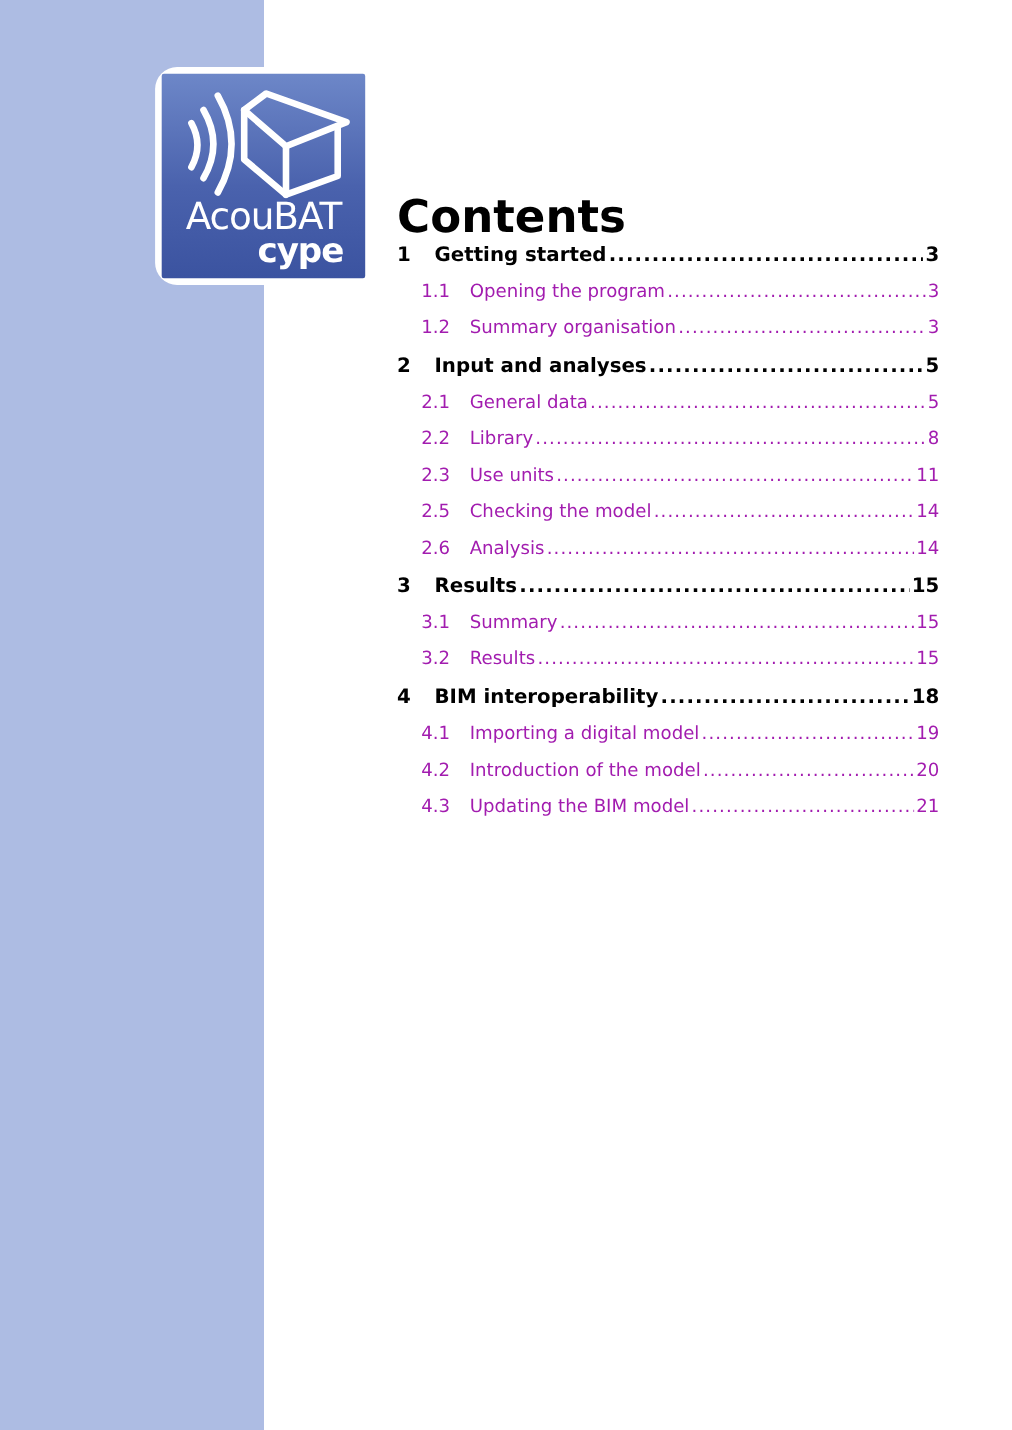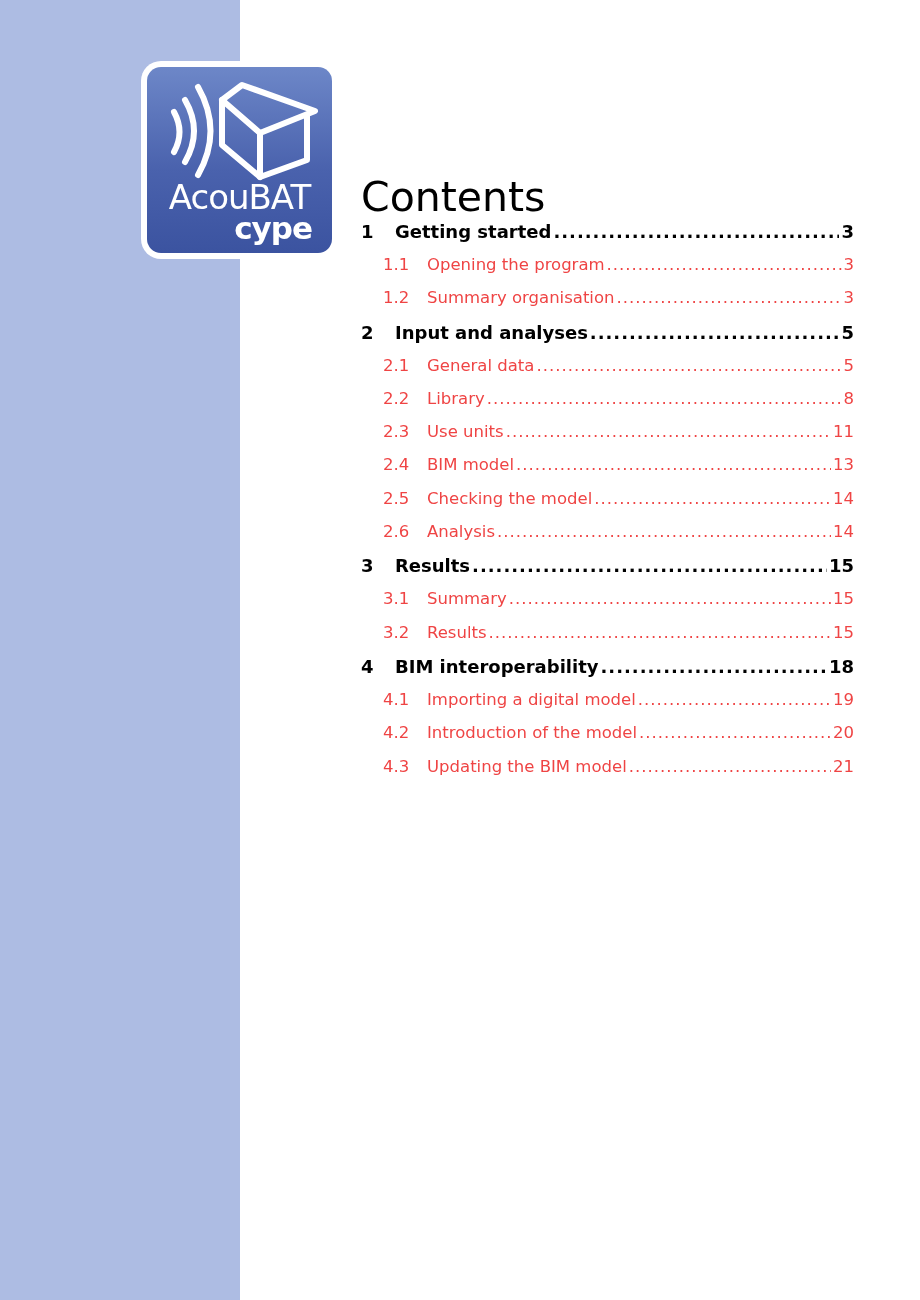"AcouBAT" .logo { border-radius: 14px -> 2px }
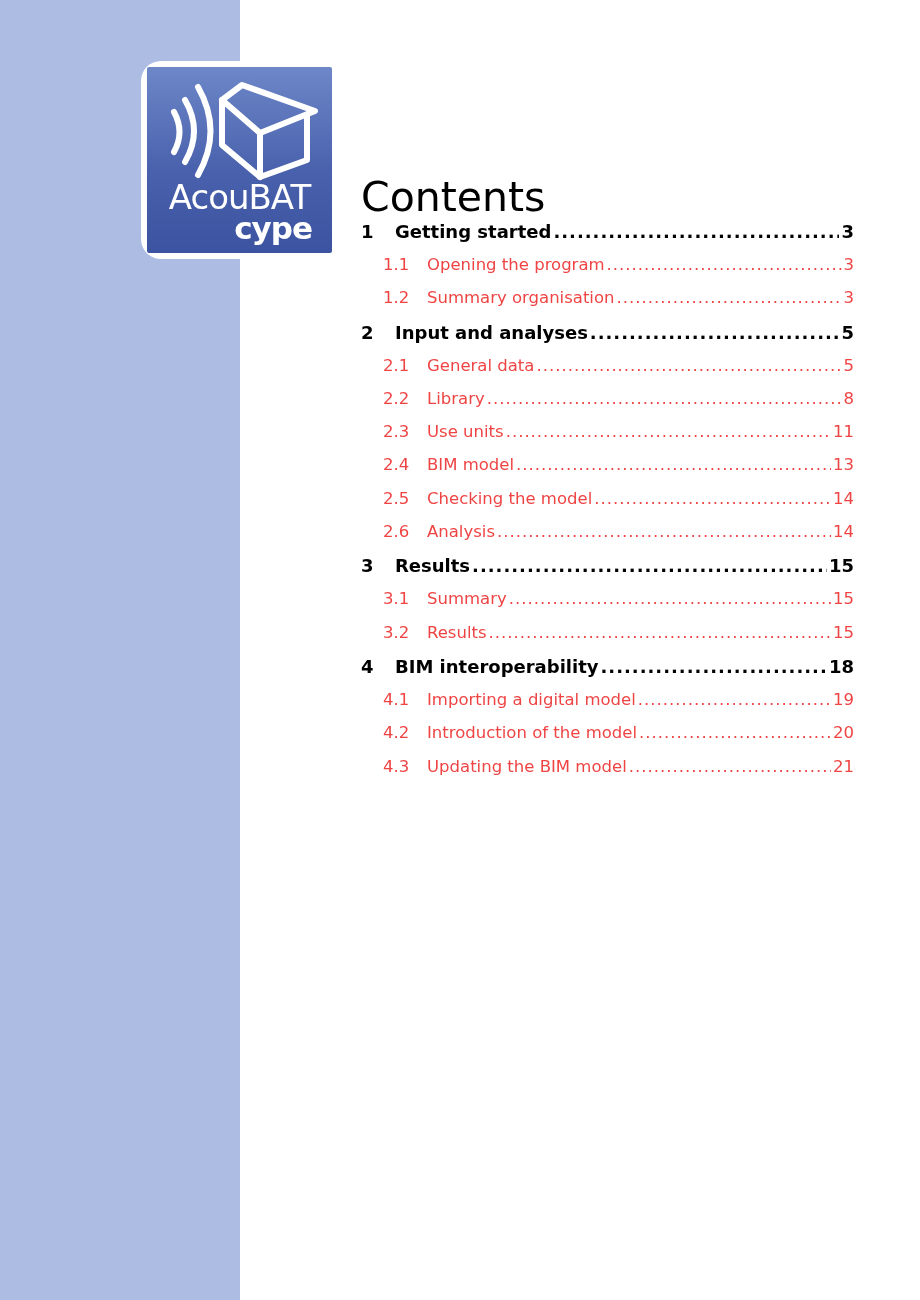"Contents" .title { font-weight: normal -> bold }
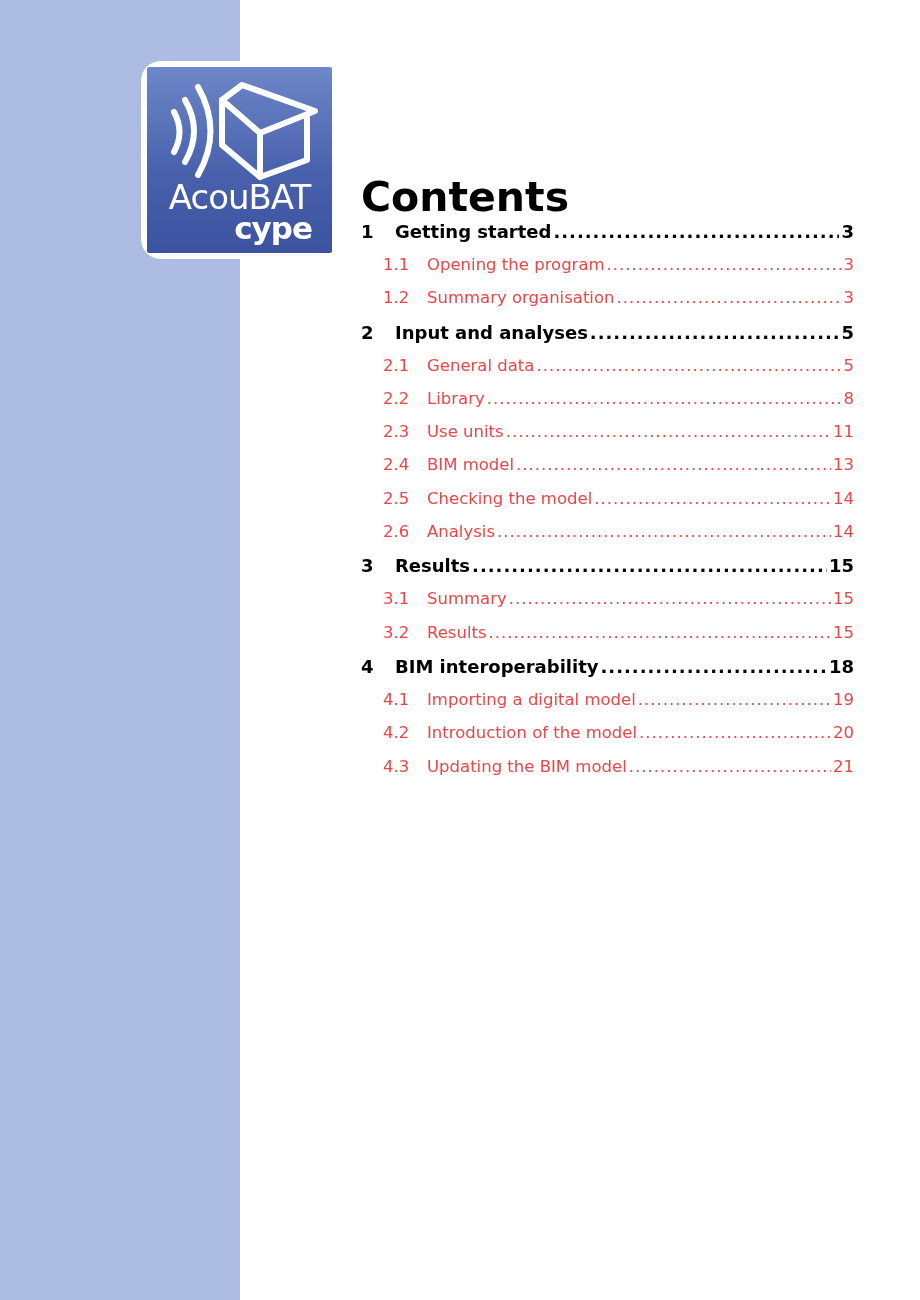"1.1" .row.h2 { color: #ef4444 -> #a21caf }
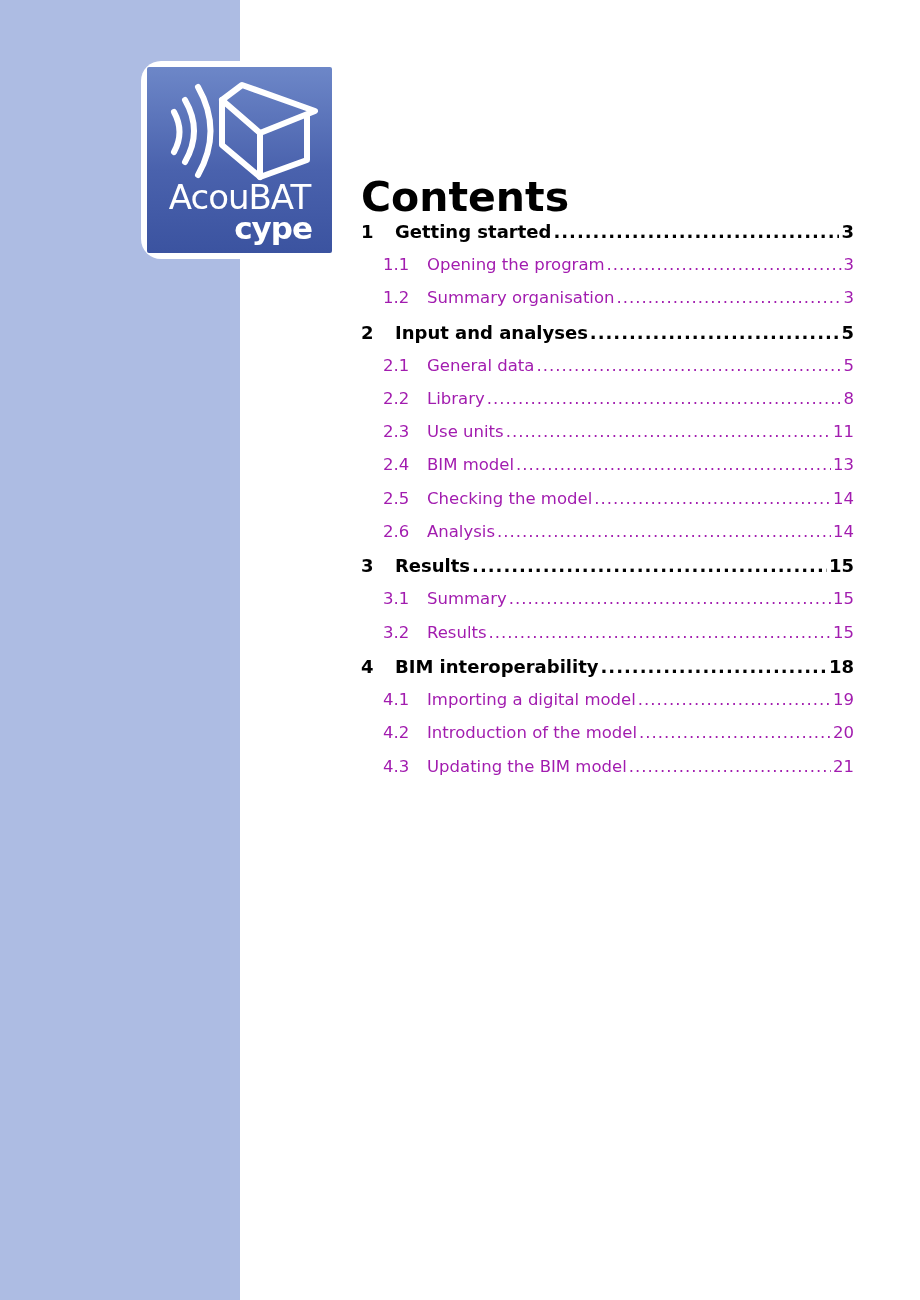"2.4" div.row { html: <div> <span>2.4</span> <span>BIM model</span> <span></span> <span>13</span> </div> -> none }
